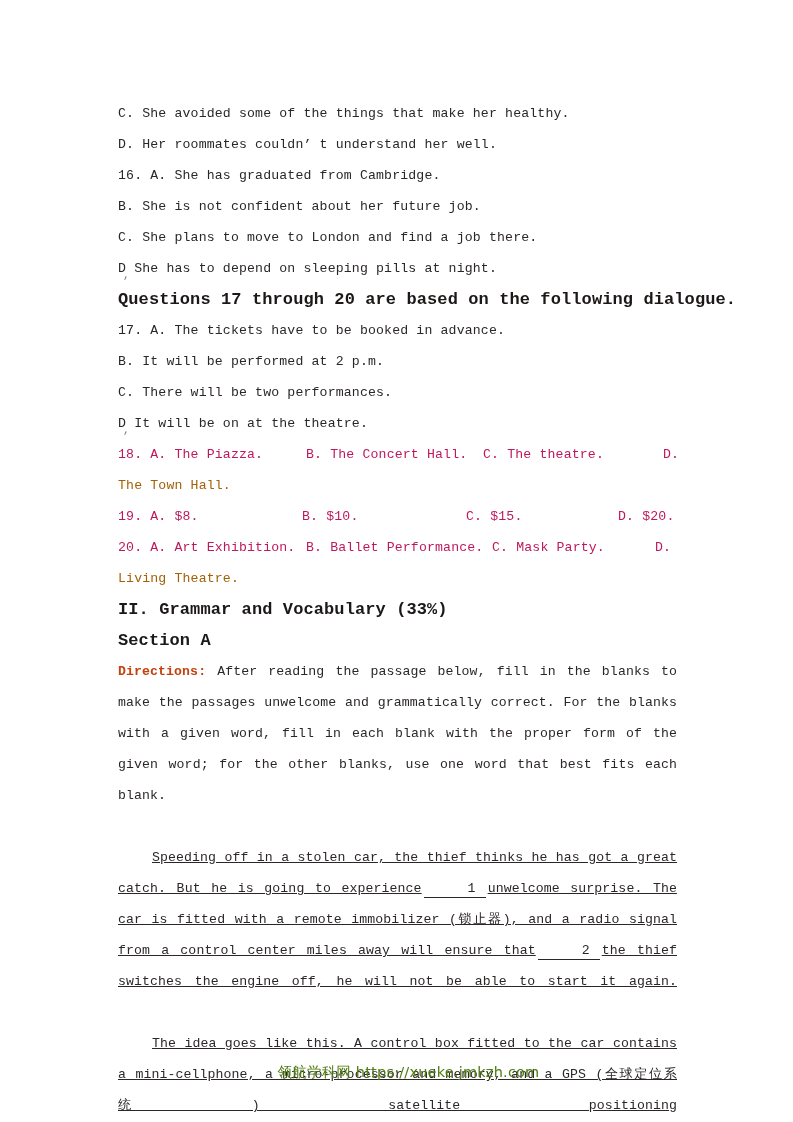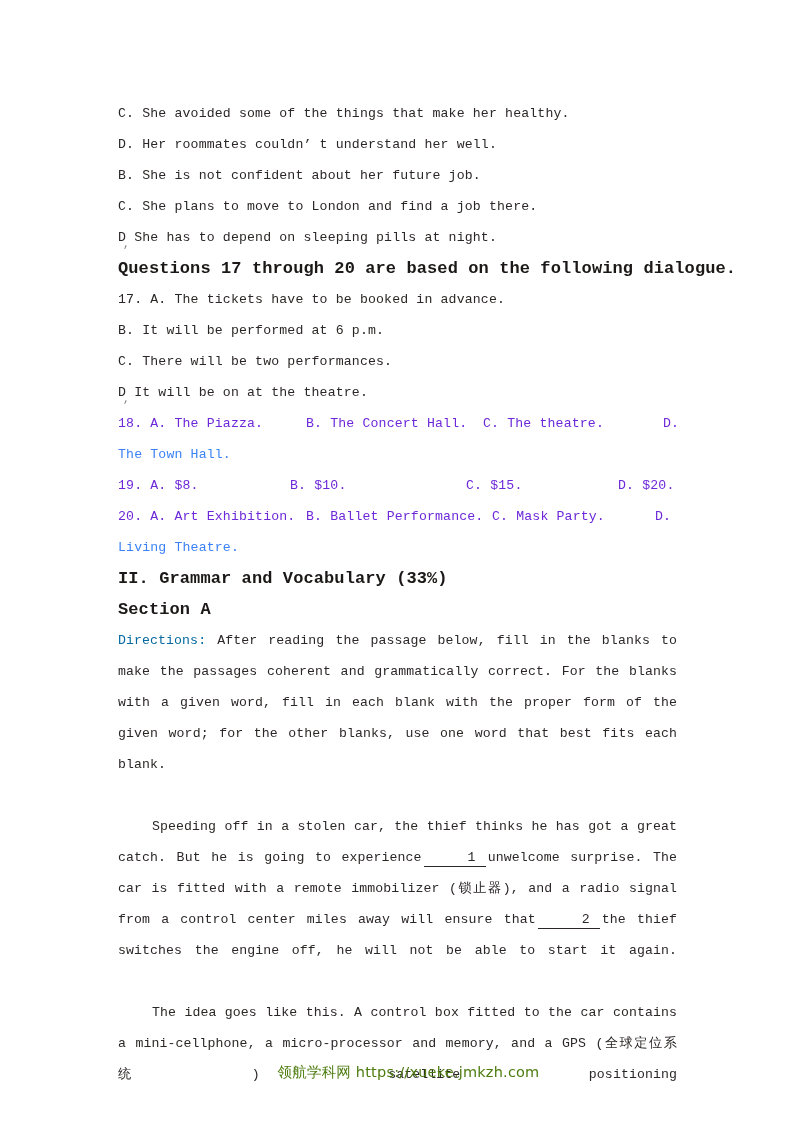"16. A. She has graduated" div.line { html: none -> <div>16. A. She has graduated from Cambridge.</div> }
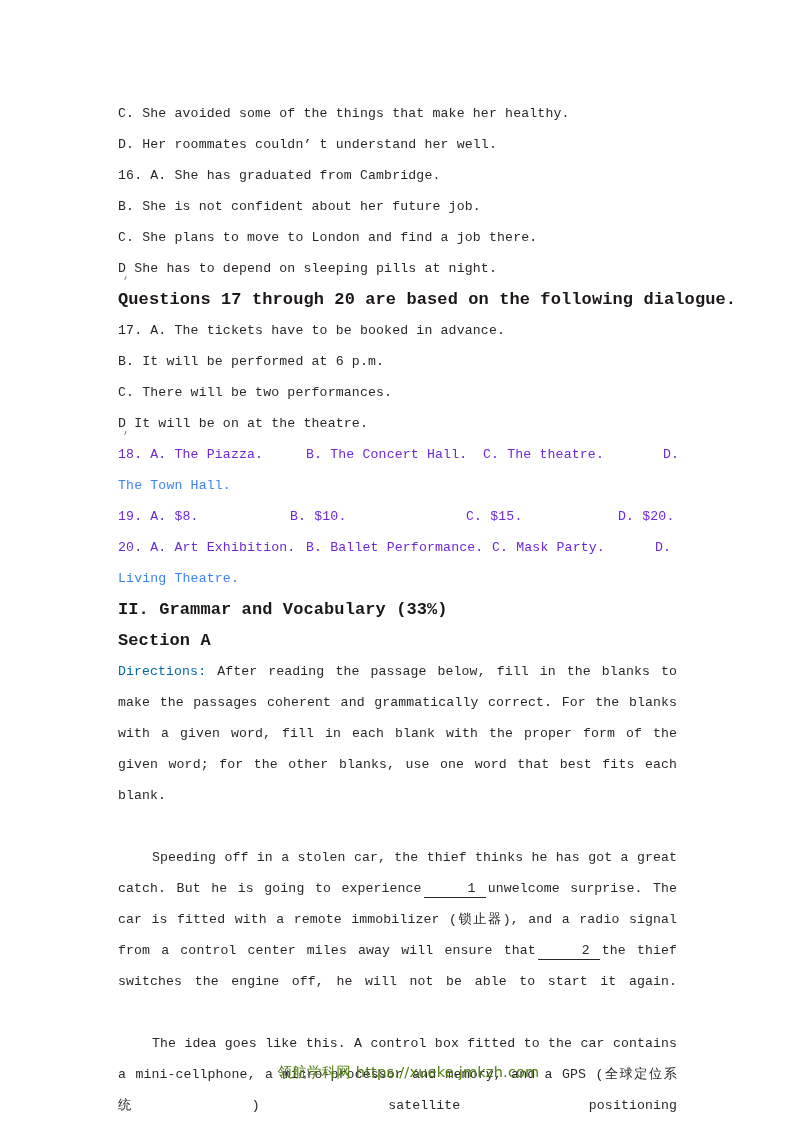"B. It will be performed" div.line { text: 6 -> 2 }
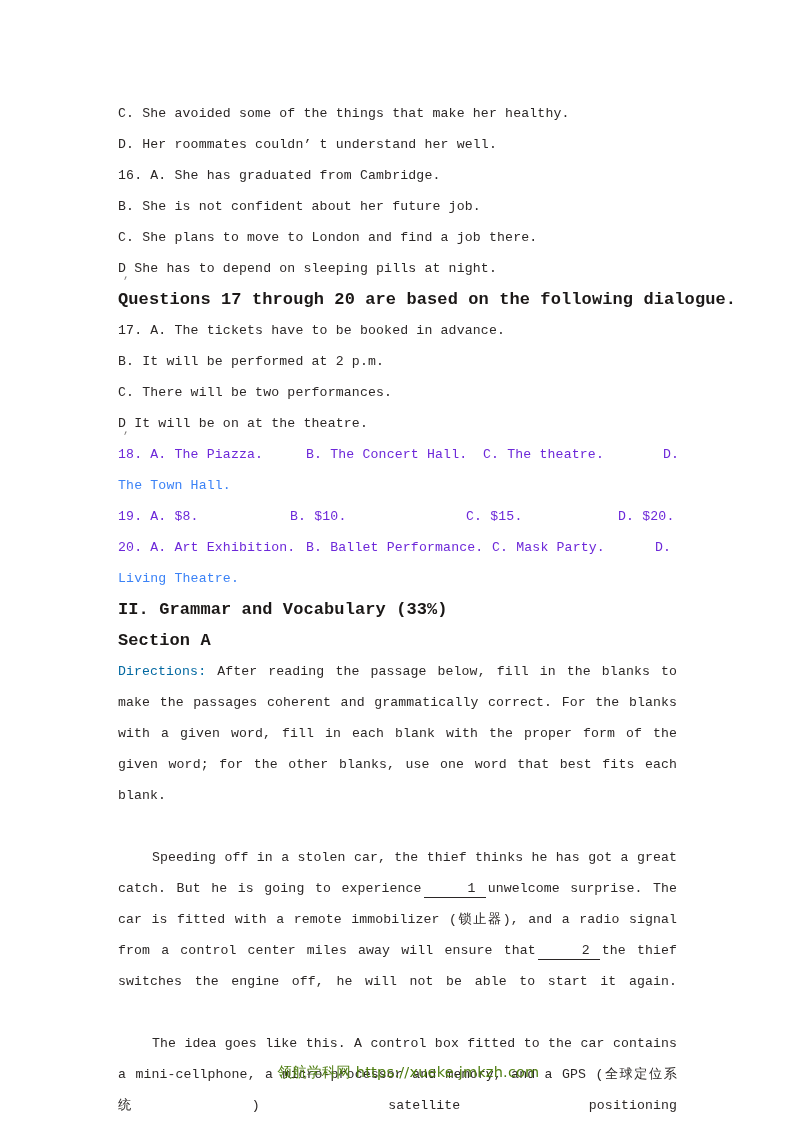"18. A. The Piazza." .cols { color: #6d28d9 -> #be185d }
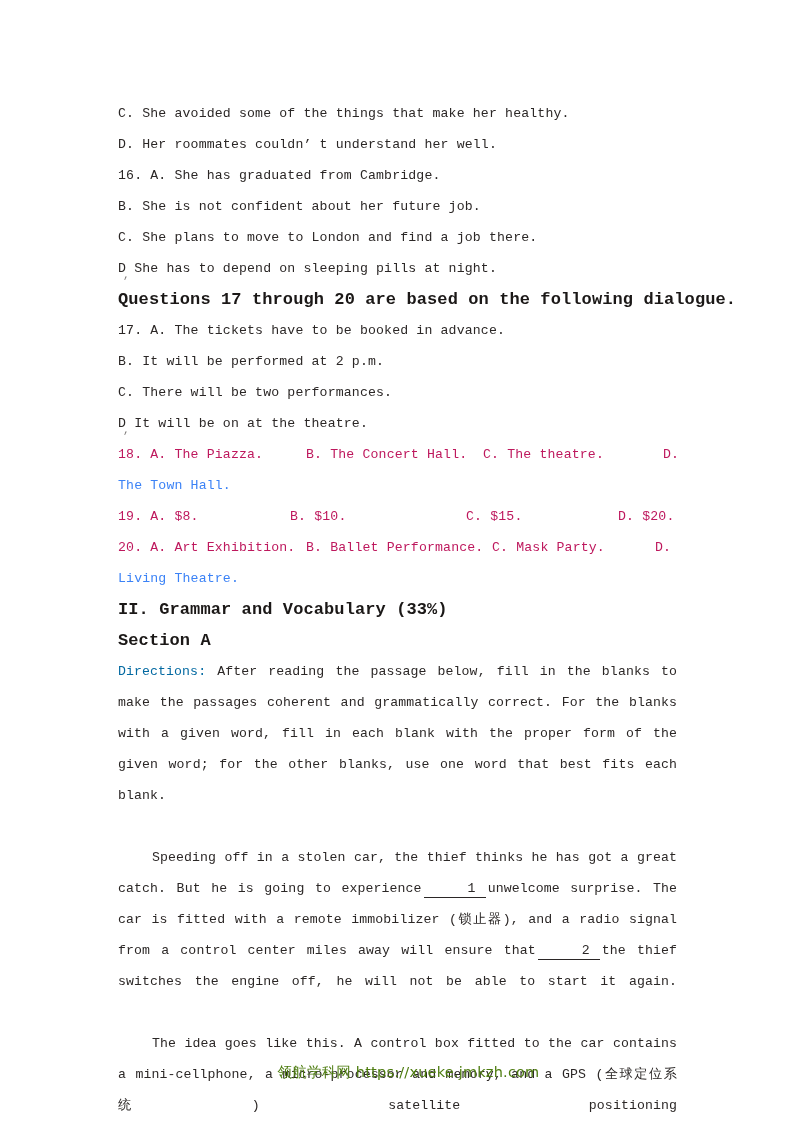"The Town Hall." .wrapline { color: #3b82f6 -> #a16207 }
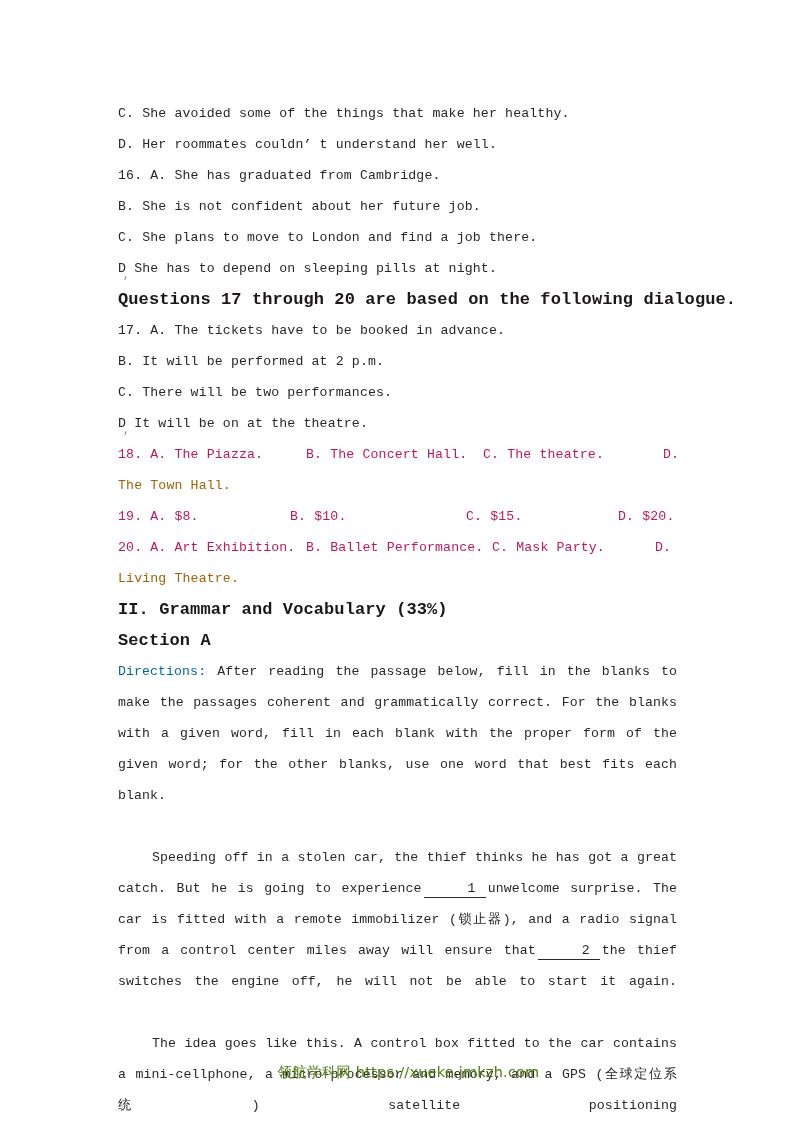"B. $10." span { left: 172px -> 184px }
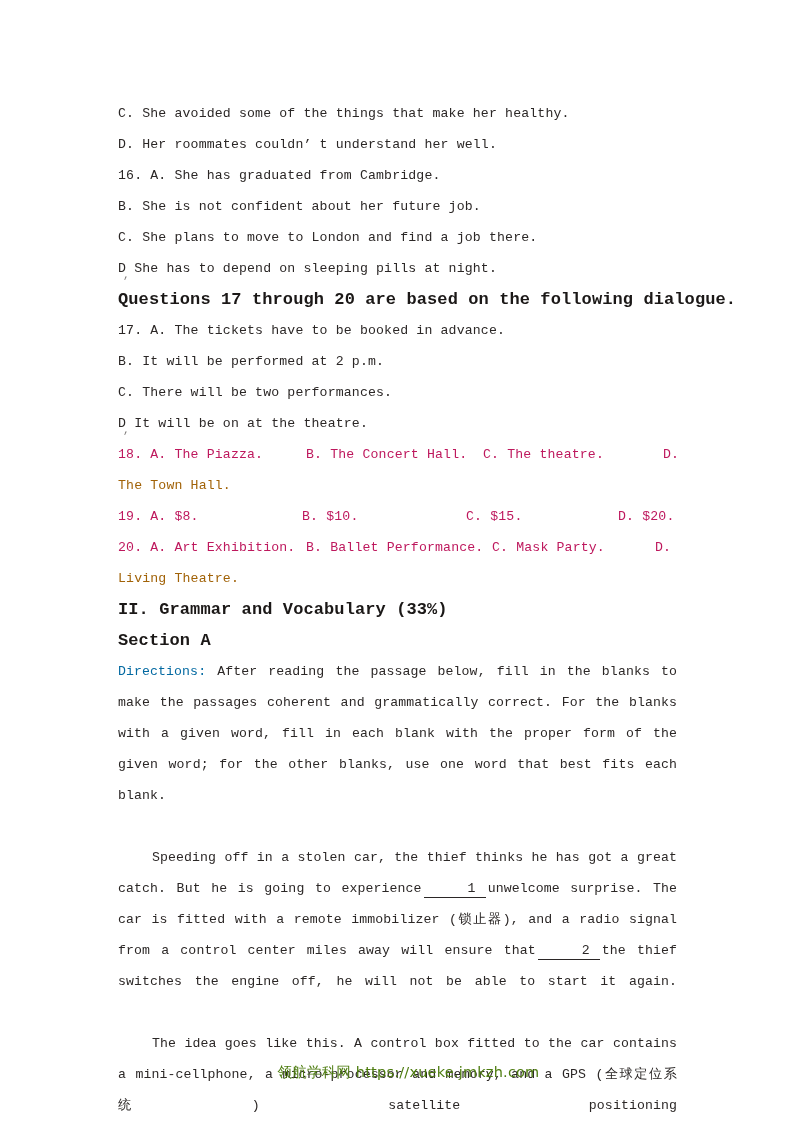"Directions:" .bold { color: #0369a1 -> #c2410c; font-weight: normal -> bold }
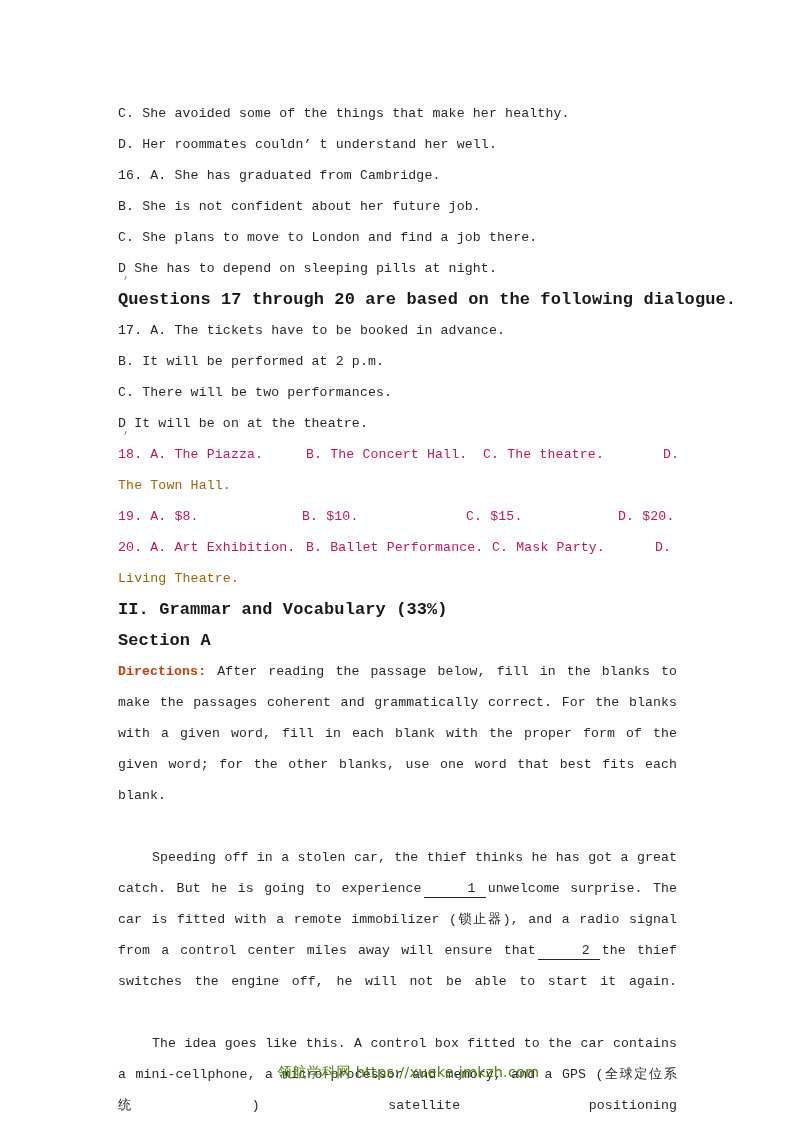"After reading the passage below," span { text: coherent -> unwelcome }
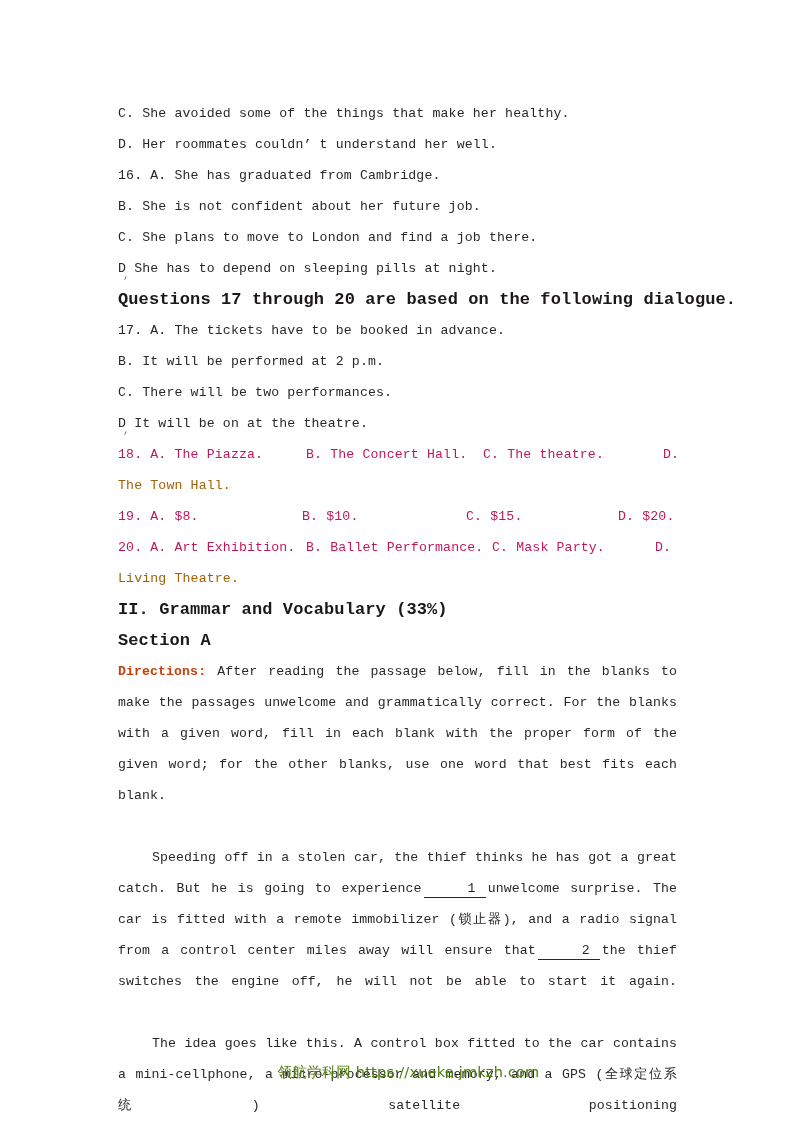"Speeding off in a stolen" .para.indent { text-decoration: none -> underline }
